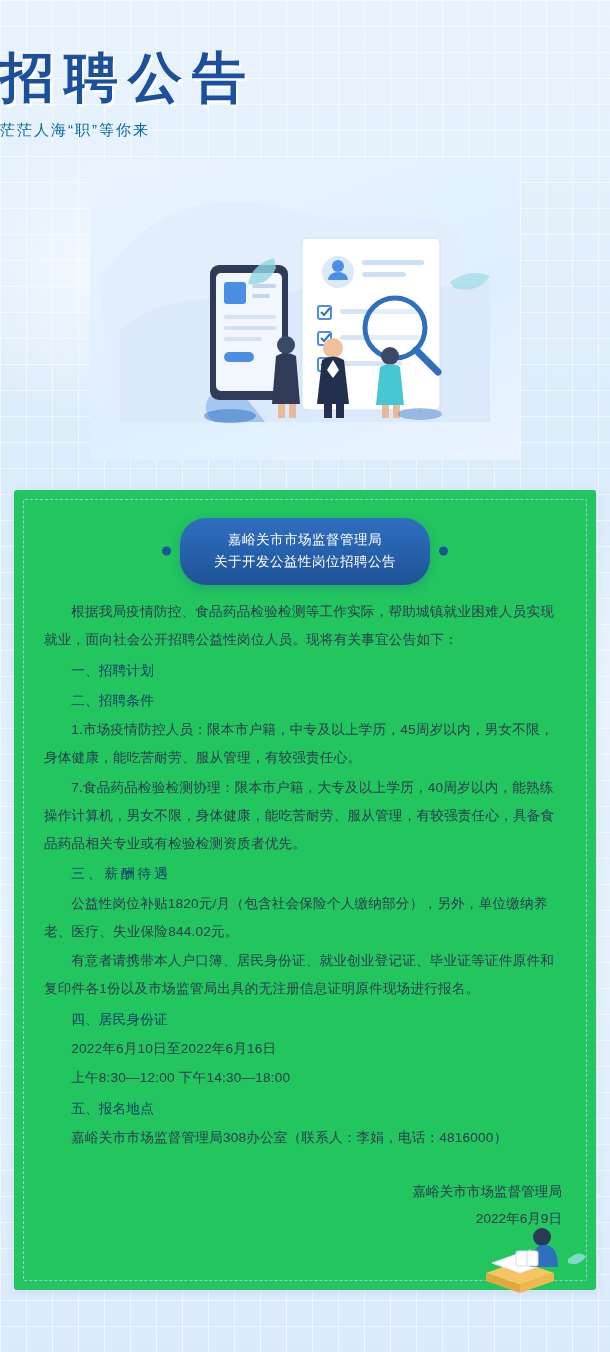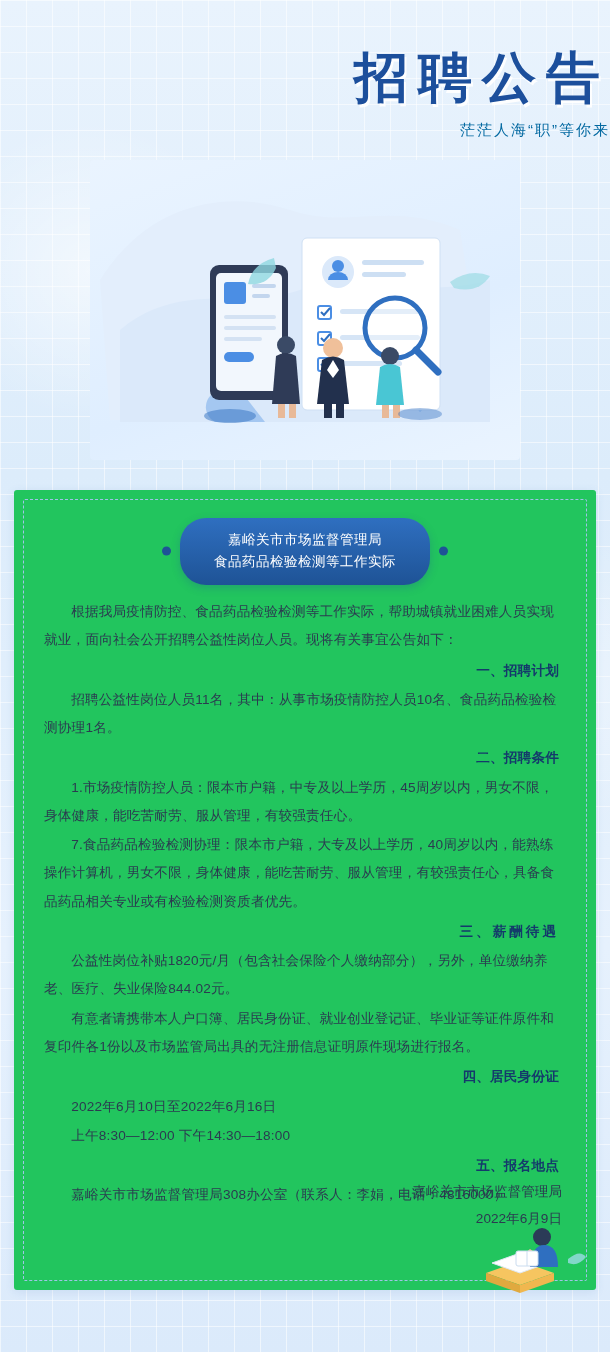"招聘公告" .header { padding-left: 8px -> none; text-align: right -> left }
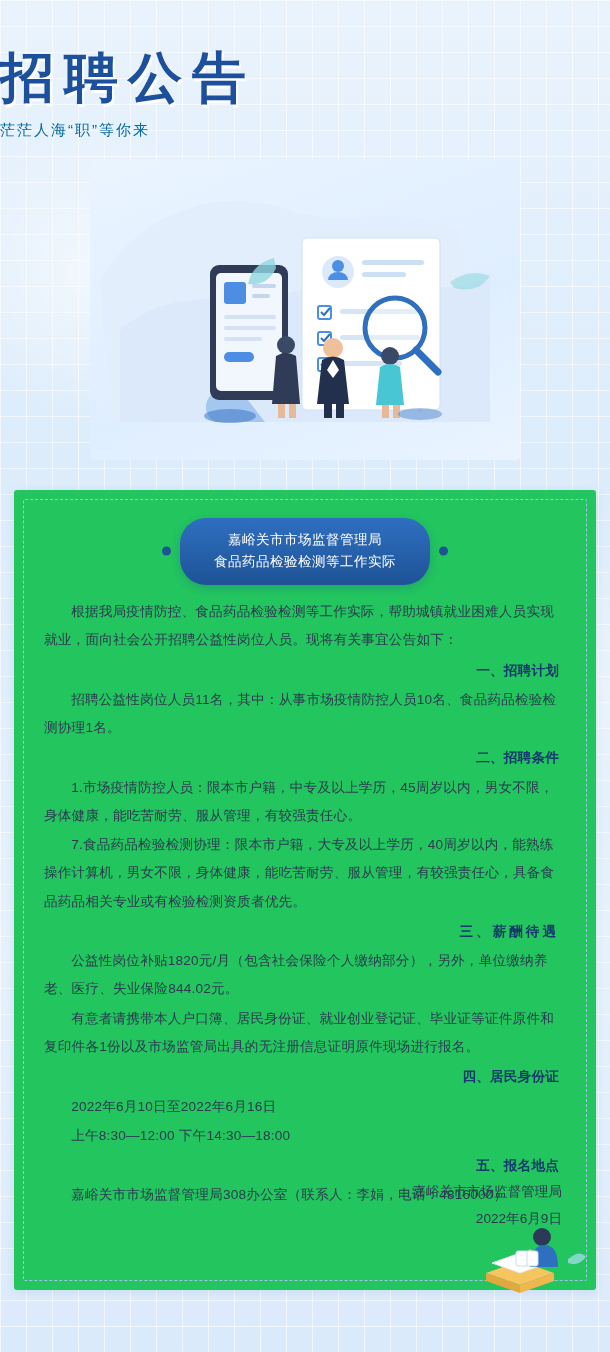"食品药品检验检测等工作实际" div { text: 食品药品检验检测等工作实际 -> 关于开发公益性岗位招聘公告 }
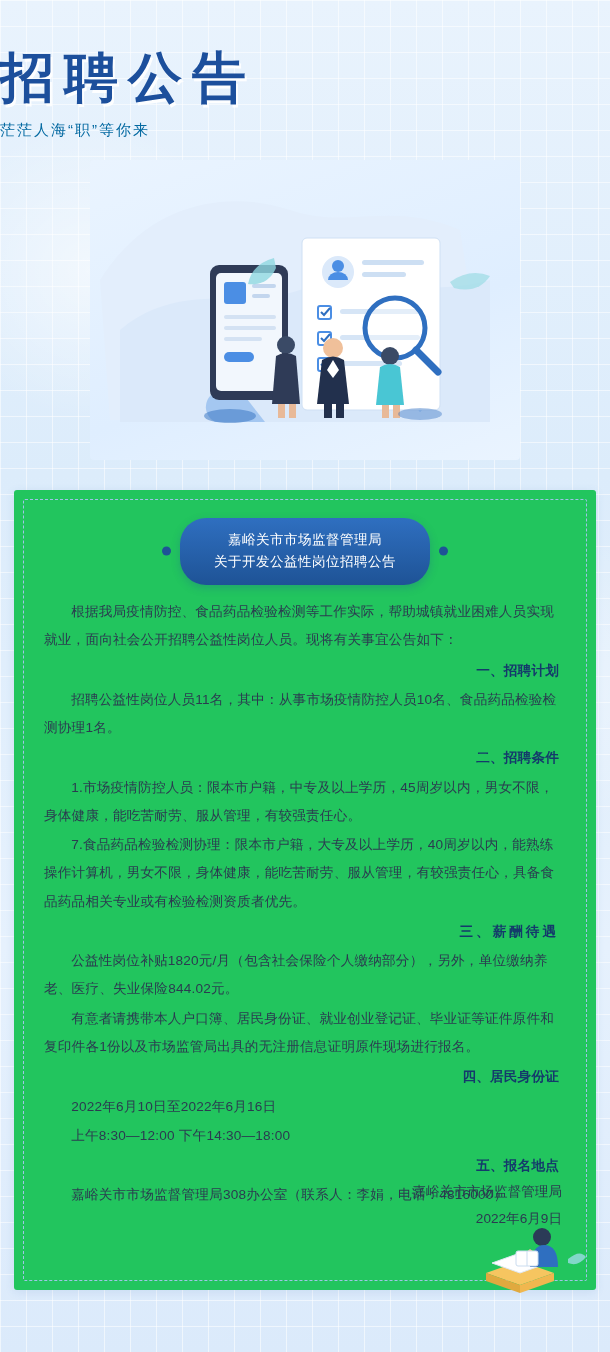"一、招聘计划" .h { font-weight: bold -> normal; text-align: right -> none }
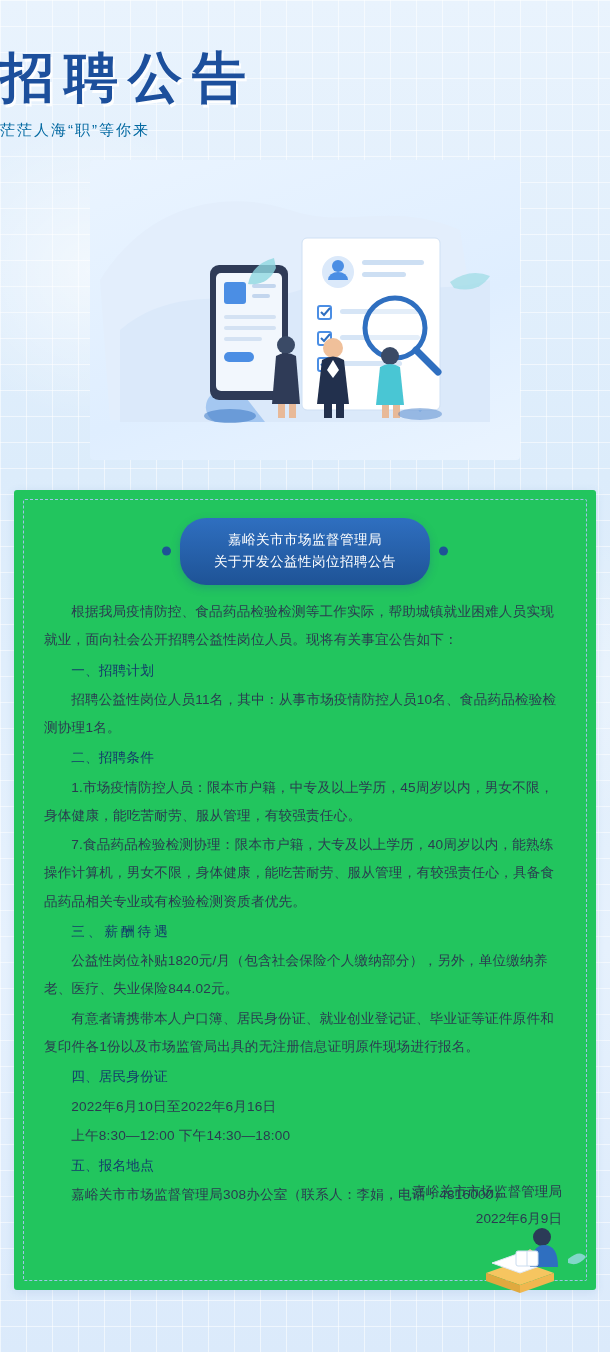"招聘公益性岗位人员11名，其中：从事市场疫情防控人员10名、食品药品检验检测协理" div.p { html: <div>招聘公益性岗位人员11名，其中：从事市场疫情防控人员10名、食品药品检验检测协理1名。</div> -> none }
